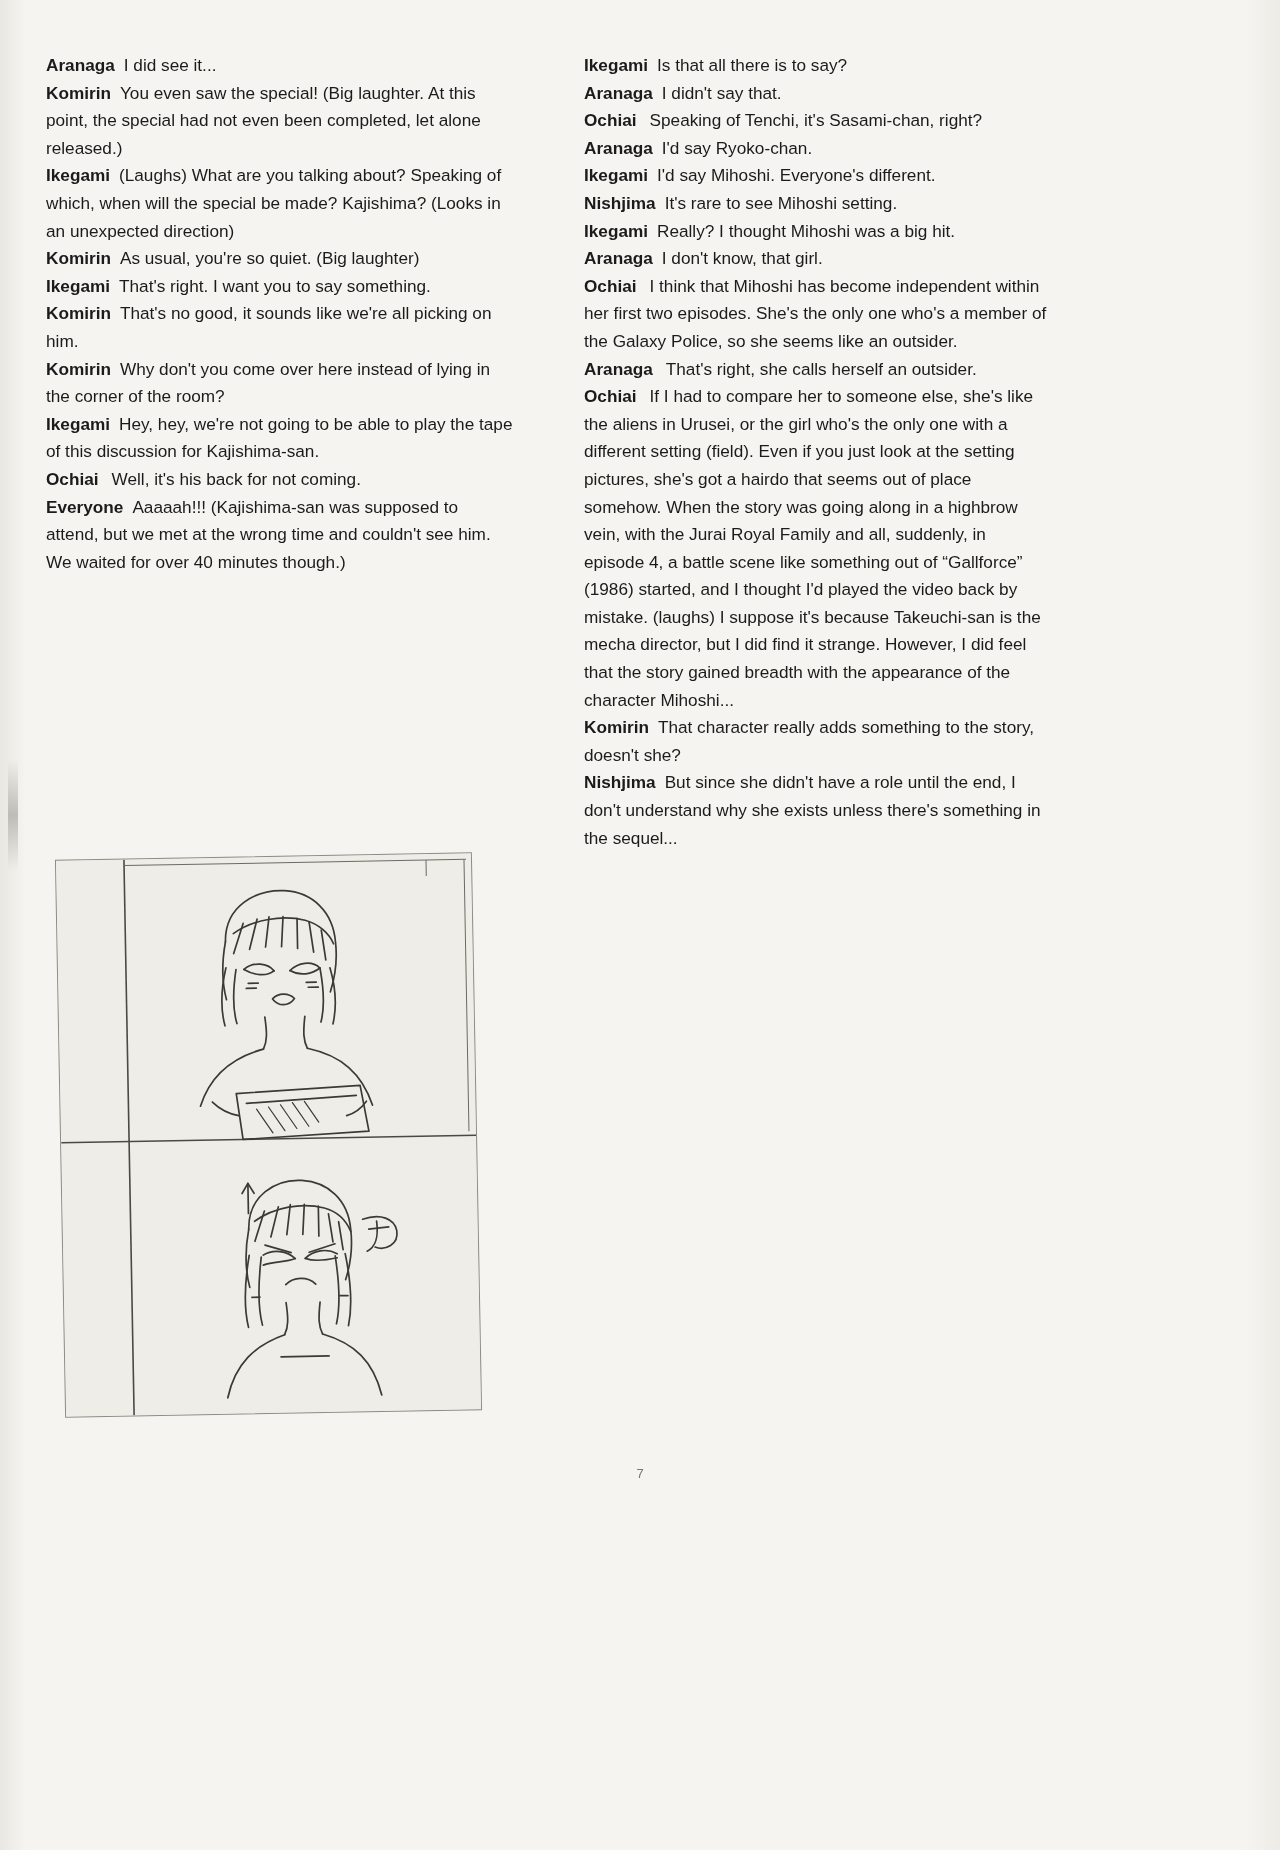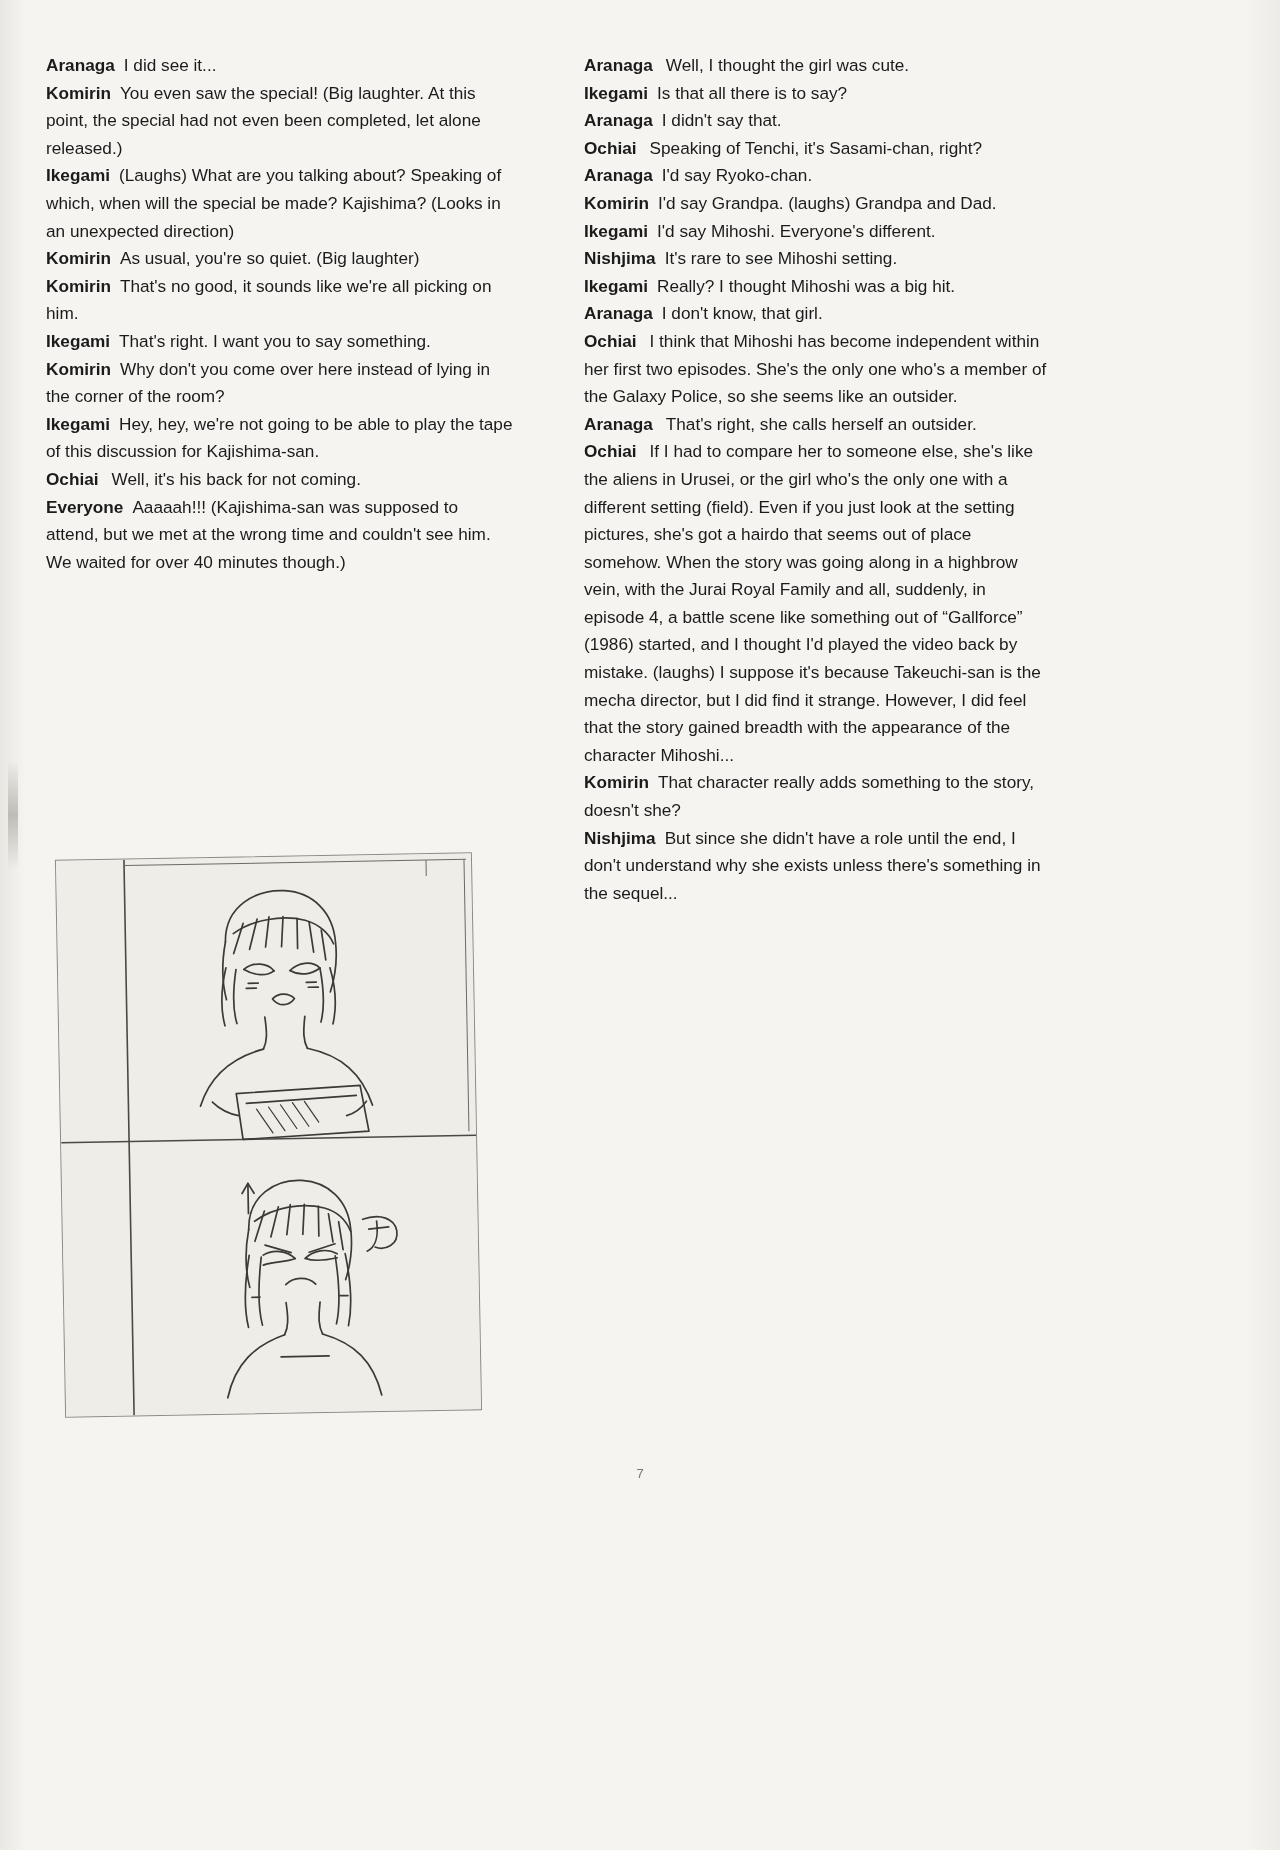"Aranaga Well, I thought the" p.line { html: <p><span>Aranaga</span><span>Well, I thought the girl was cute.</span></p> -> none }
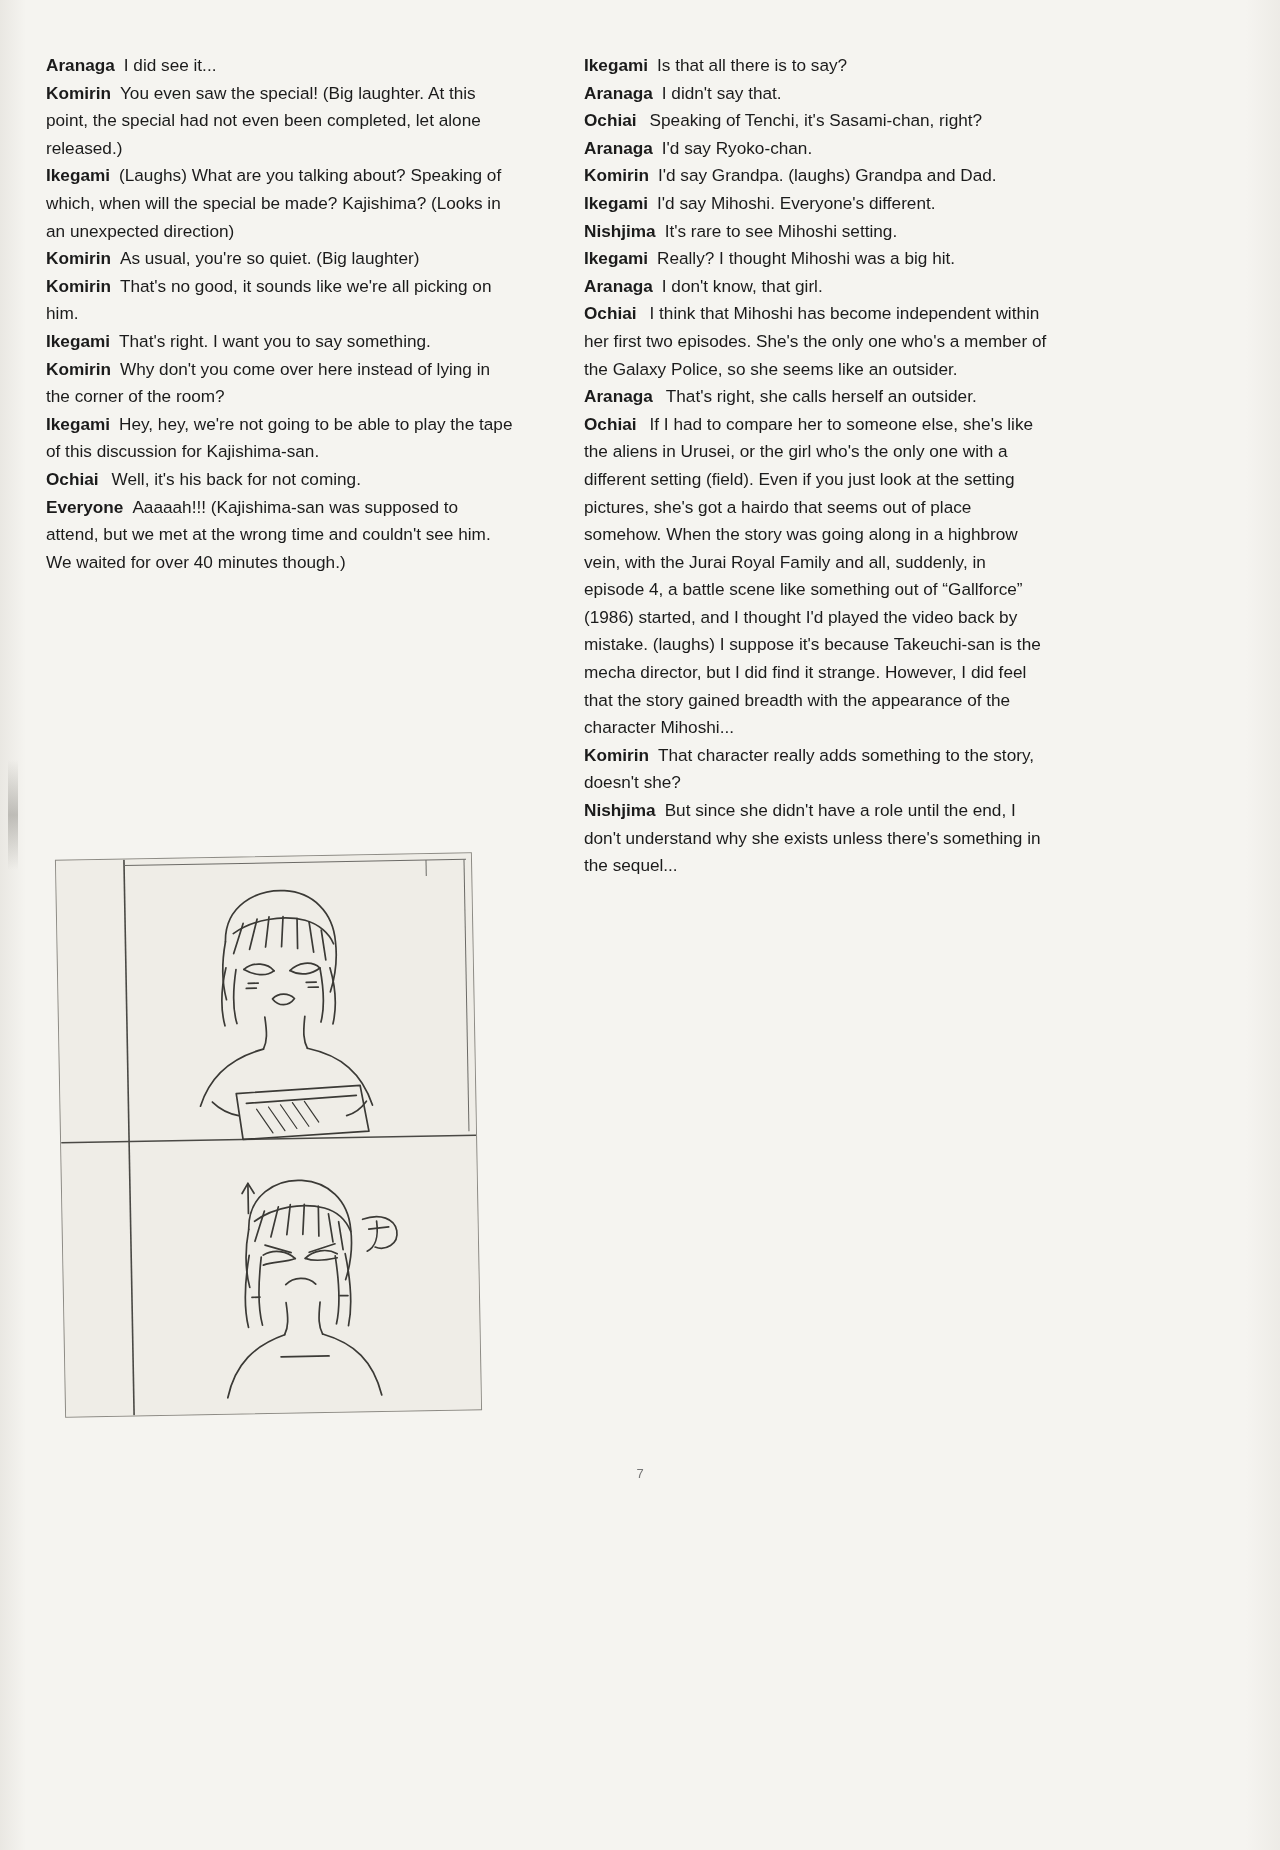"Komirin I'd say Grandpa. (laughs)" p.line { html: <p><span>Komirin</span><span>I'd say Grandpa. (laughs) Grandpa and Dad.</span></p> -> none }
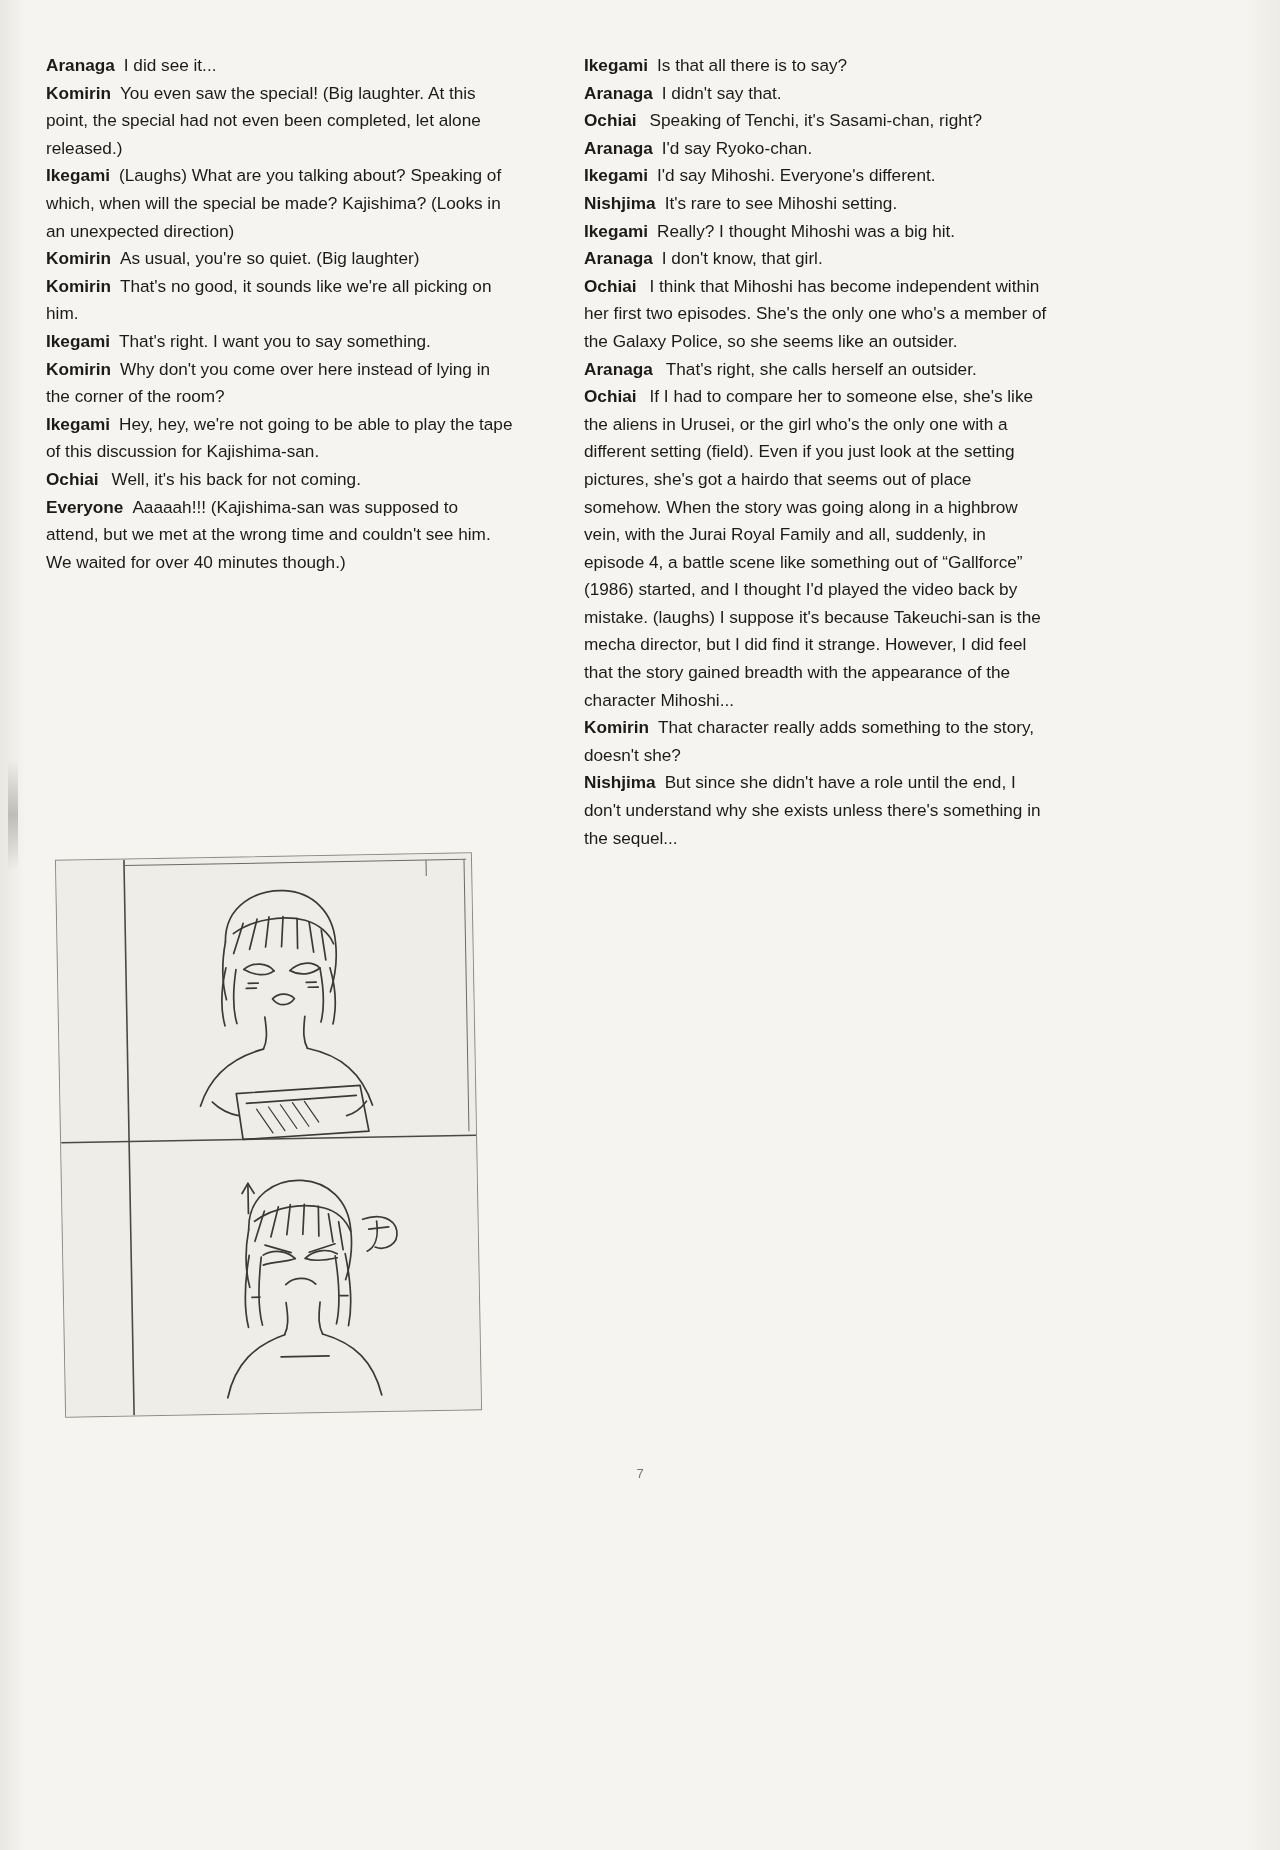"Komirin That's no good, it" p.line { order: before "Ikegami That's right. I want" -> after "Ikegami That's right. I want" }
